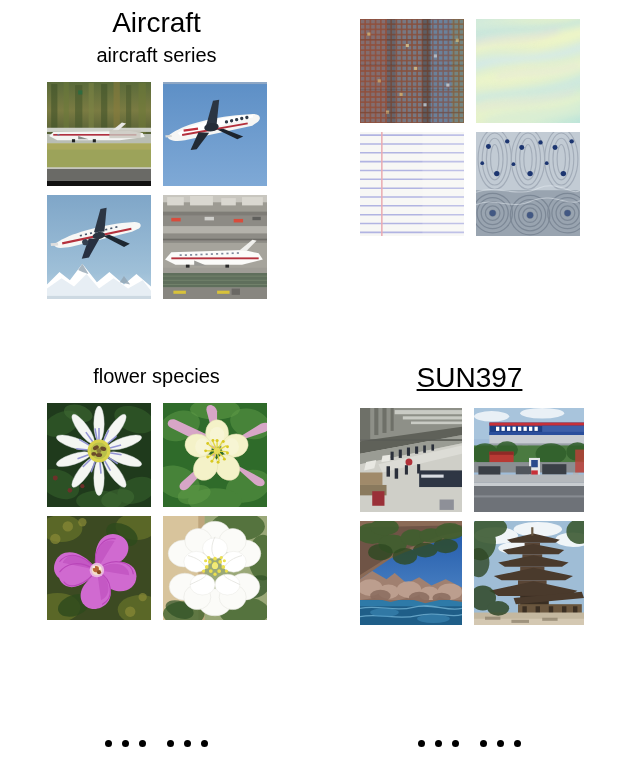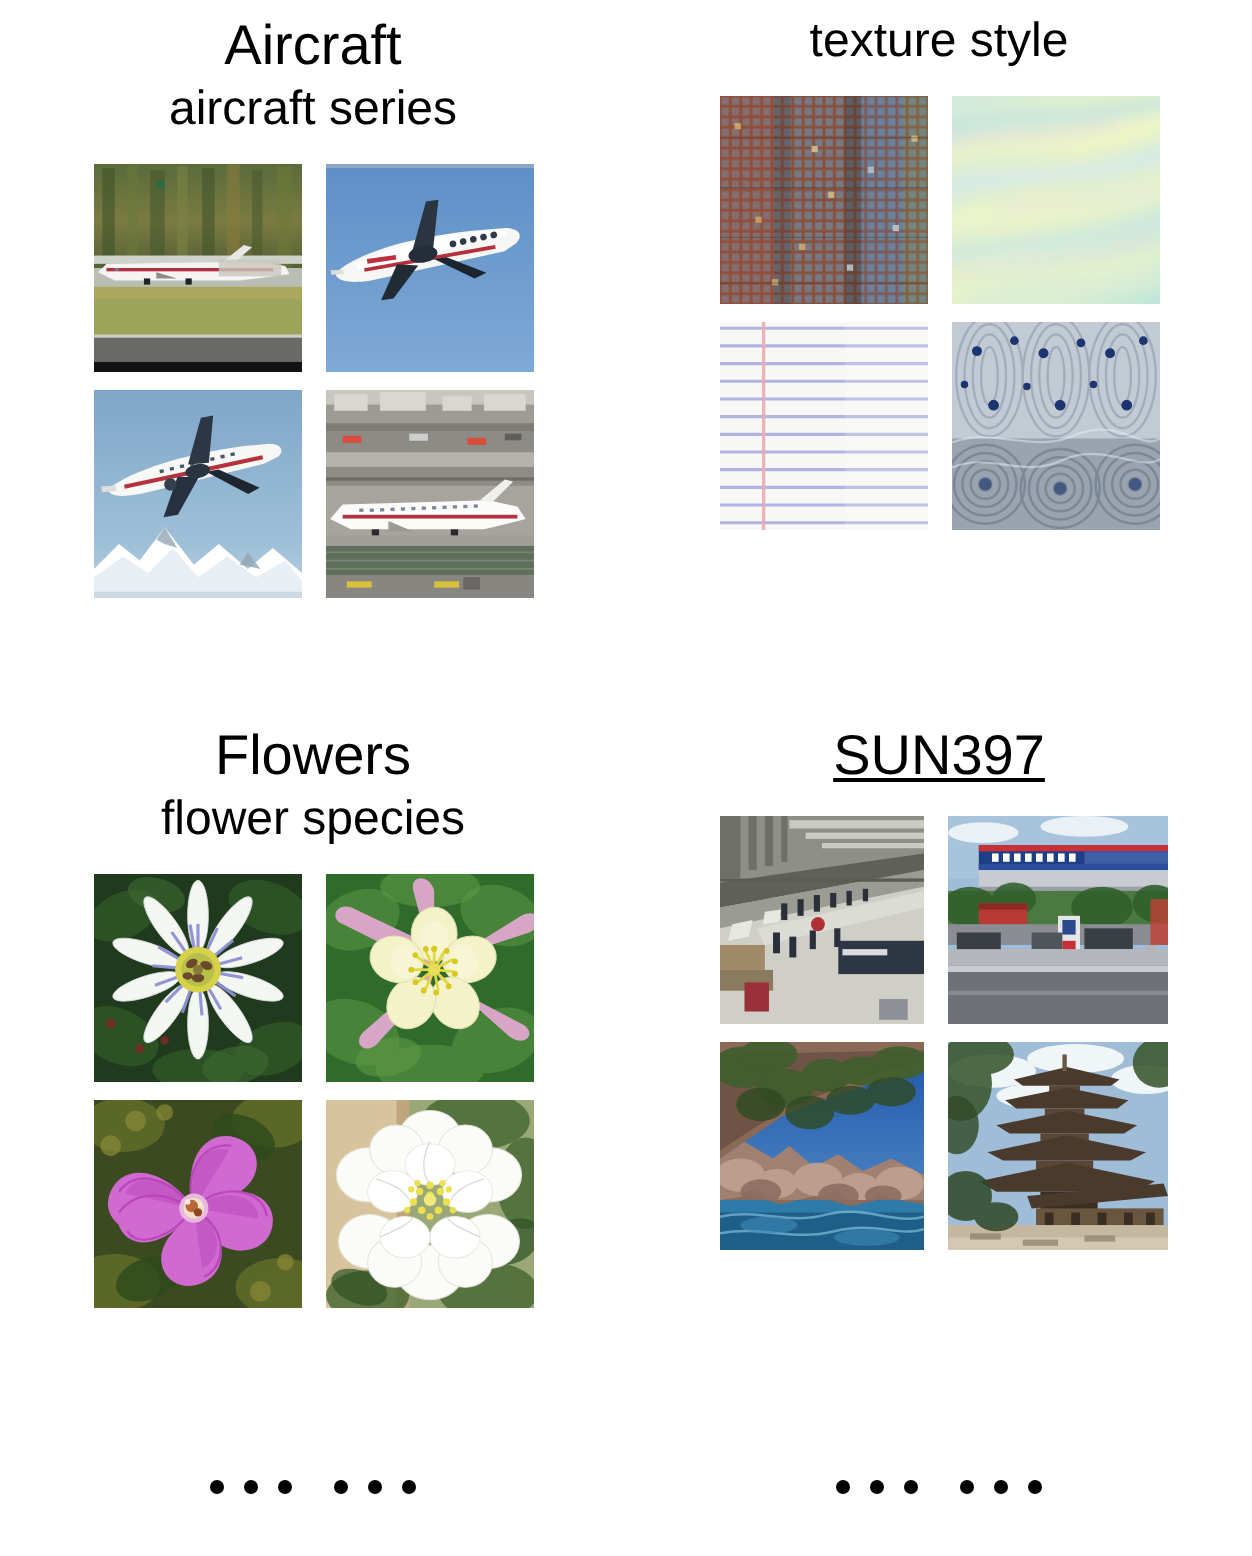"texture style" div.ds-subtitle { html: <div>texture style</div> -> none }
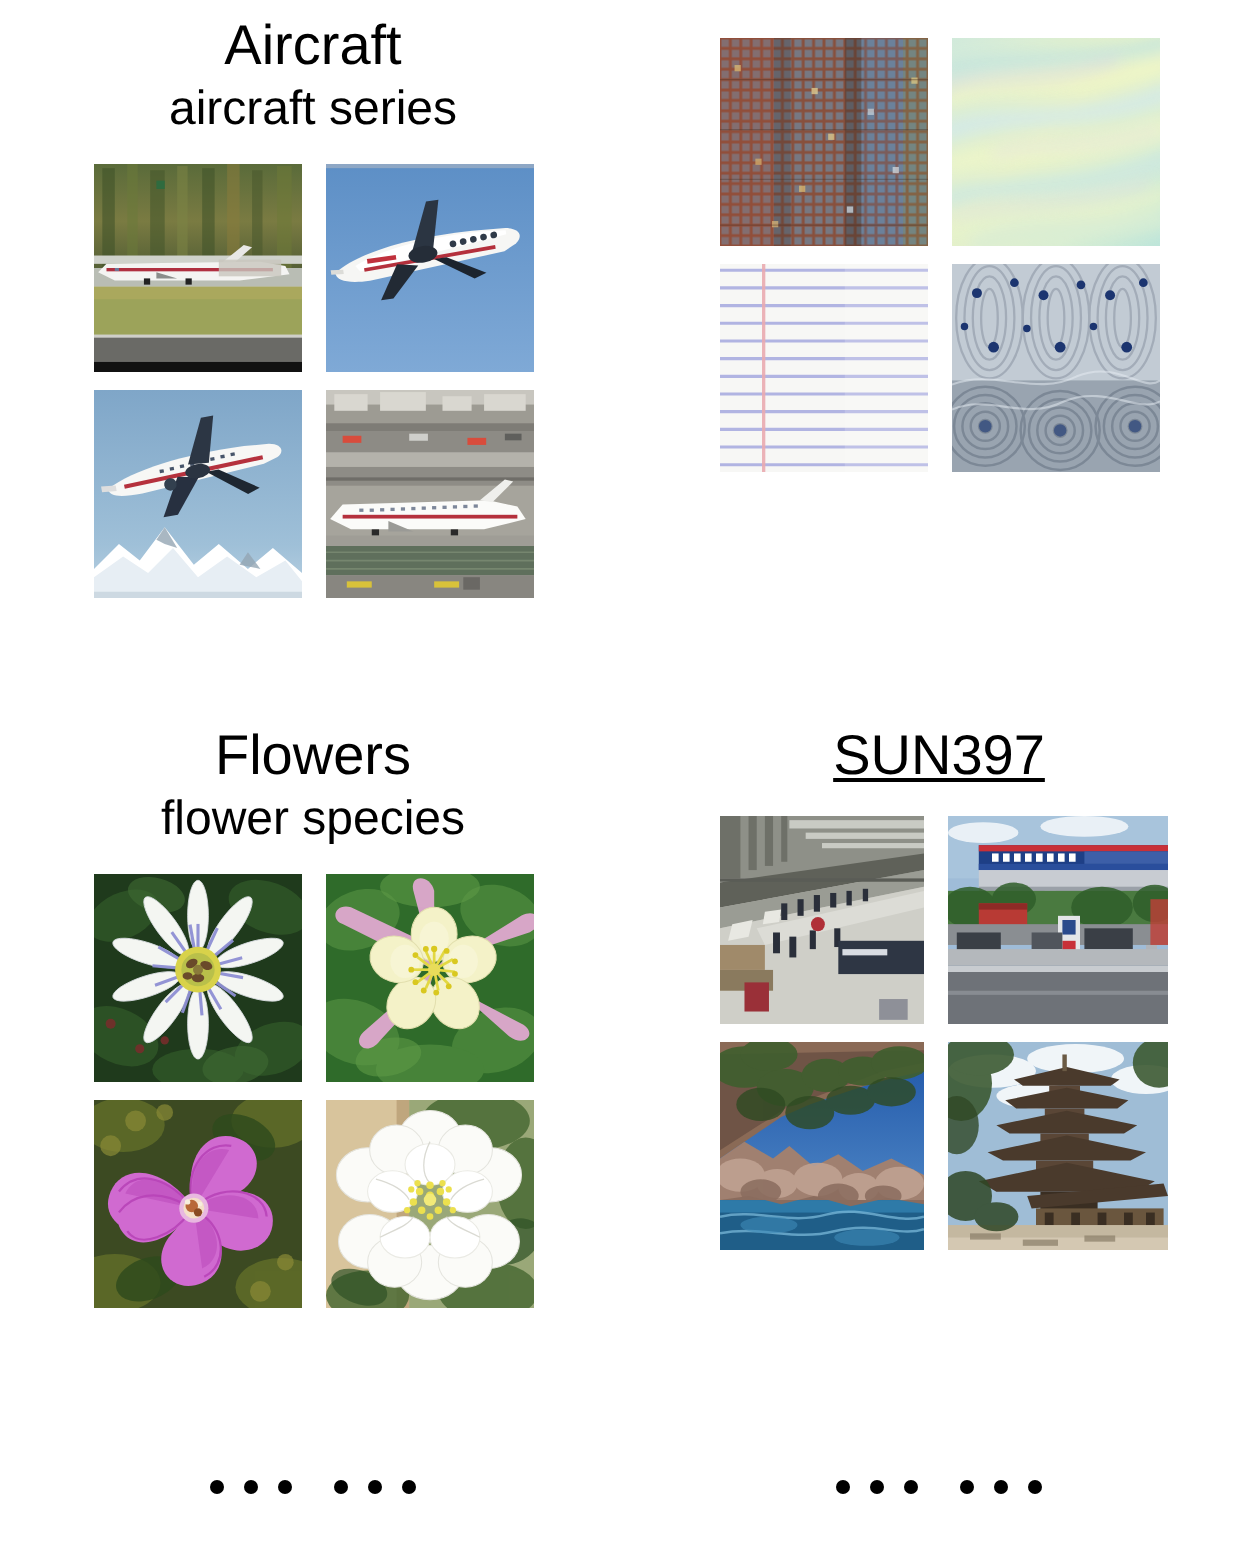"aircraft series" .ds-subtitle { font-size: 24px -> 20px }
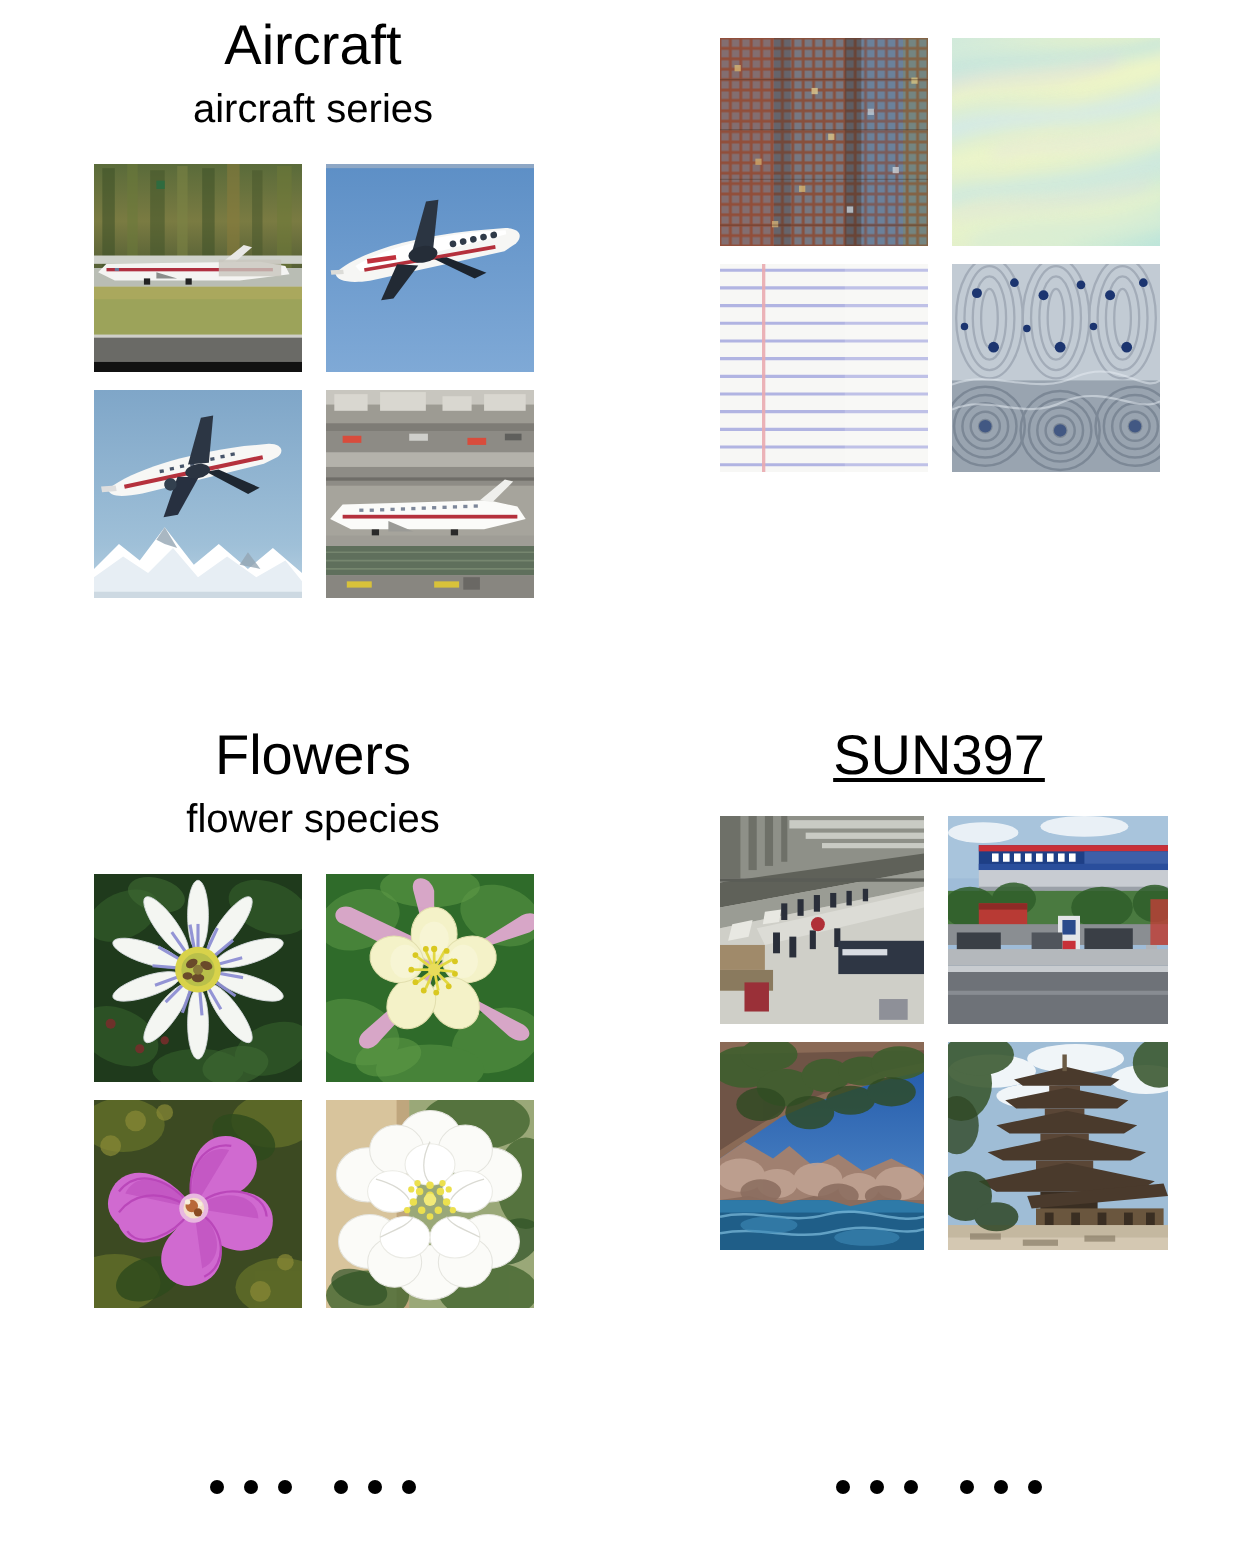"Flowers" div.ds-title { html: <div>Flowers</div> -> none }
